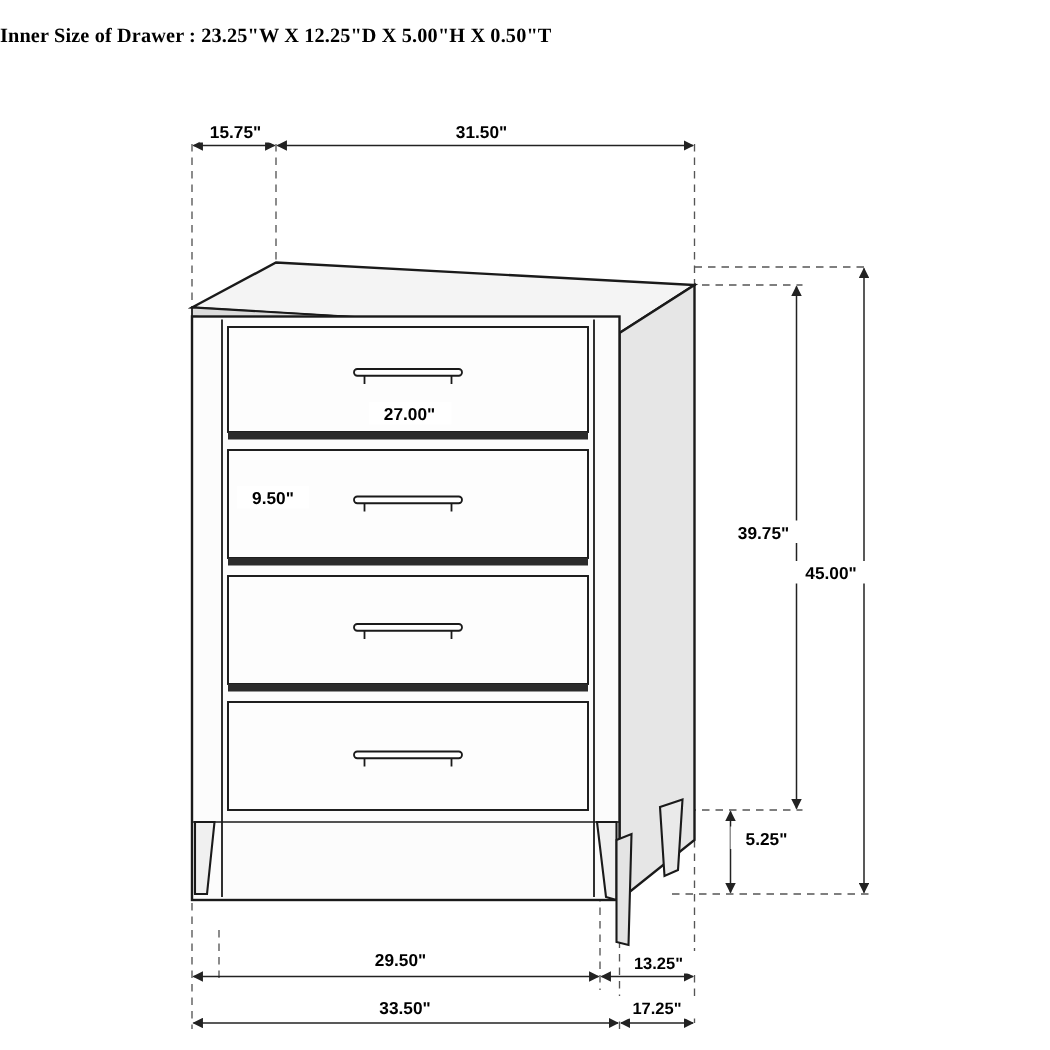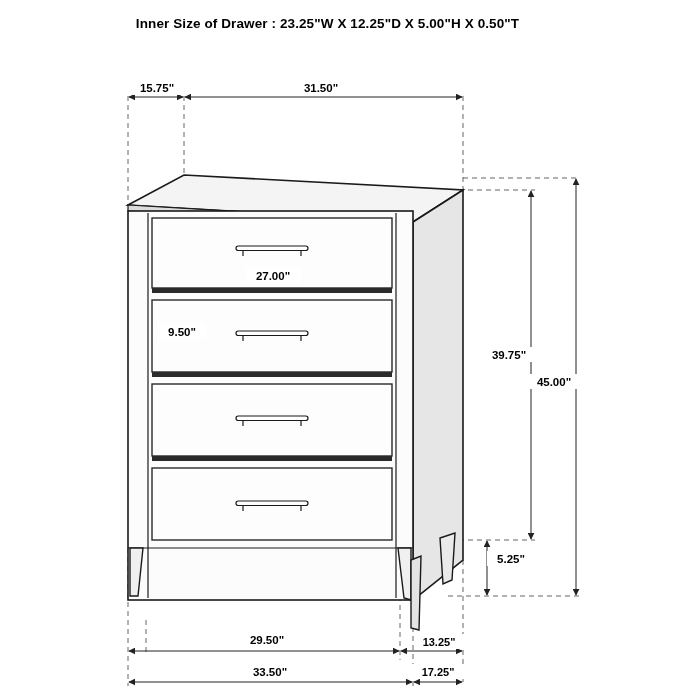"Inner Size of Drawer :" #title { font-family: none -> Liberation Serif, serif; text-align: center -> left }
